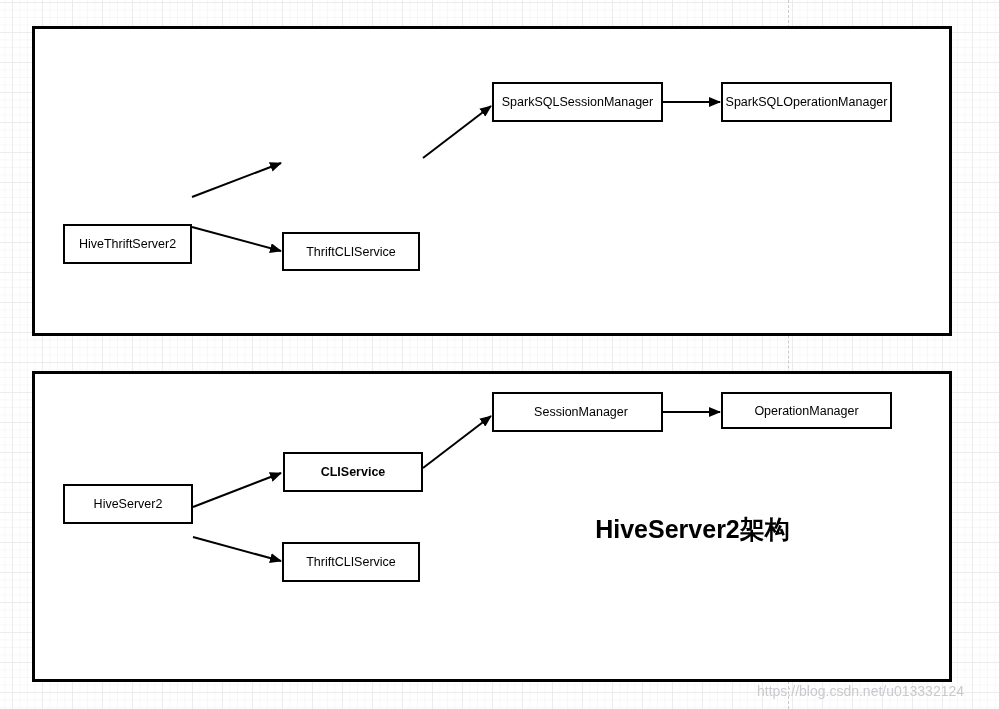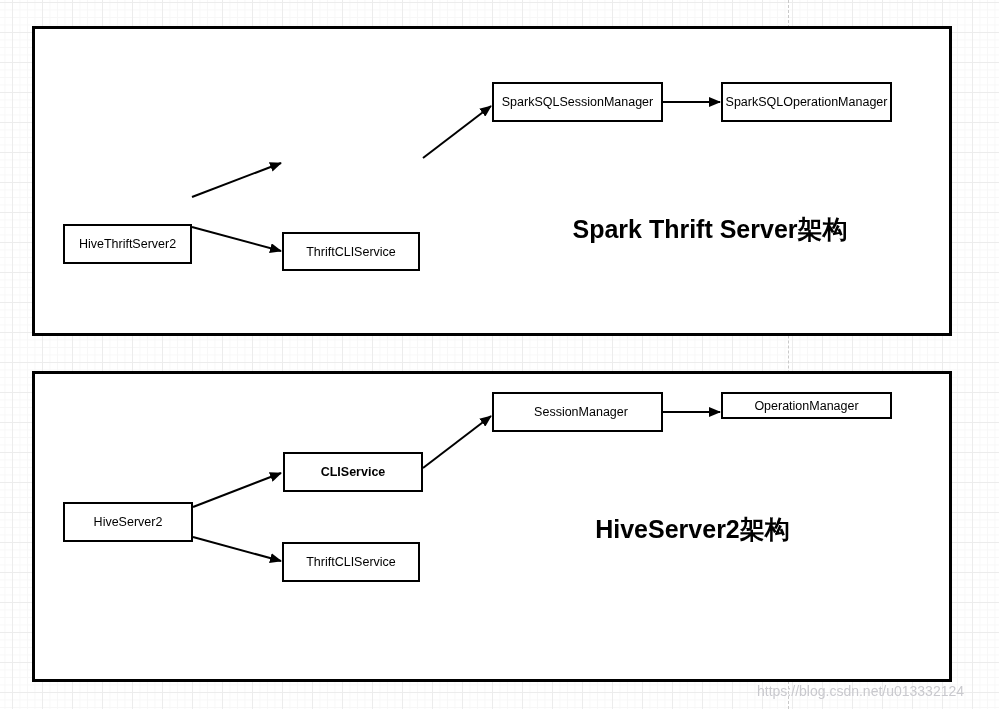"Spark Thrift Server架构" div.diagram-title { html: <div>Spark Thrift Server架构</div> -> none }
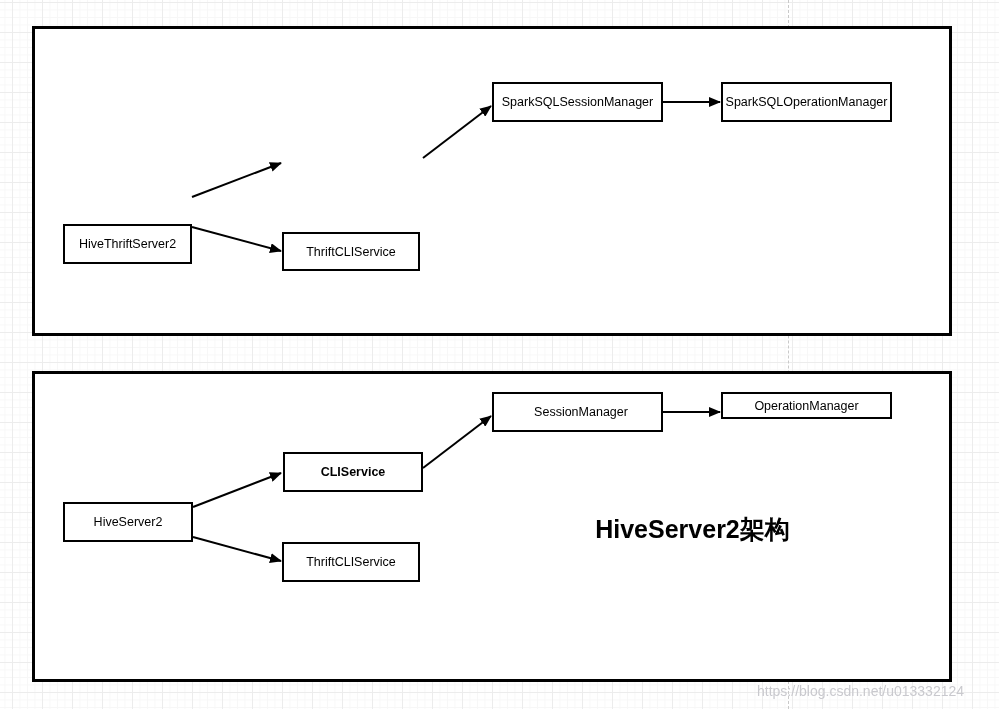"OperationManager" .n-om { height: 27px -> 37px }
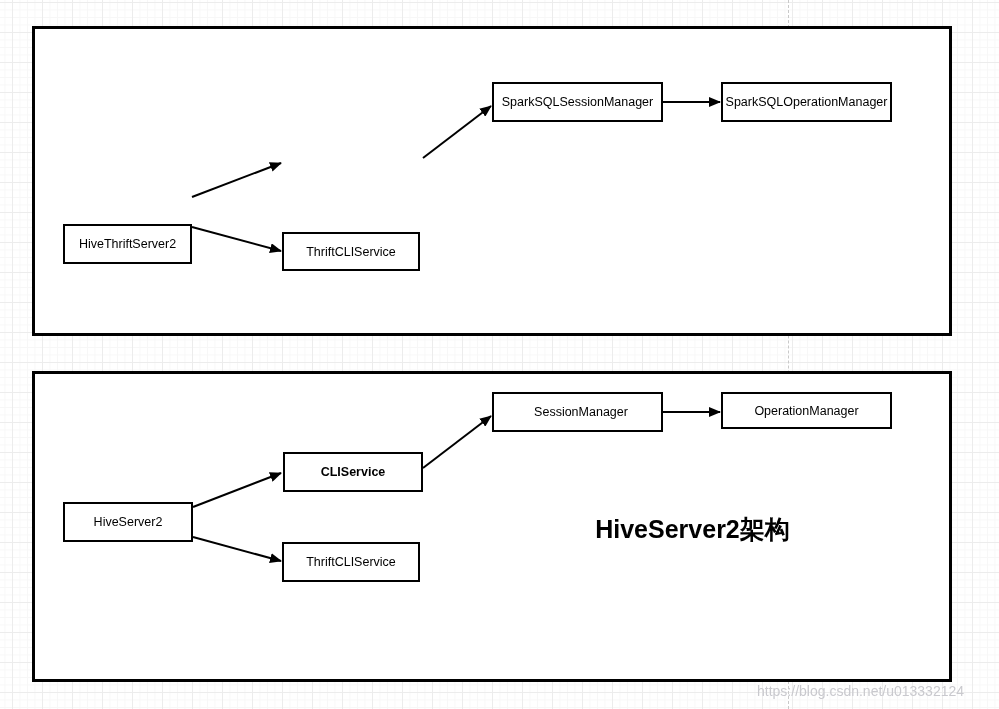"HiveServer2" .n-hs2 { top: 502px -> 484px }
